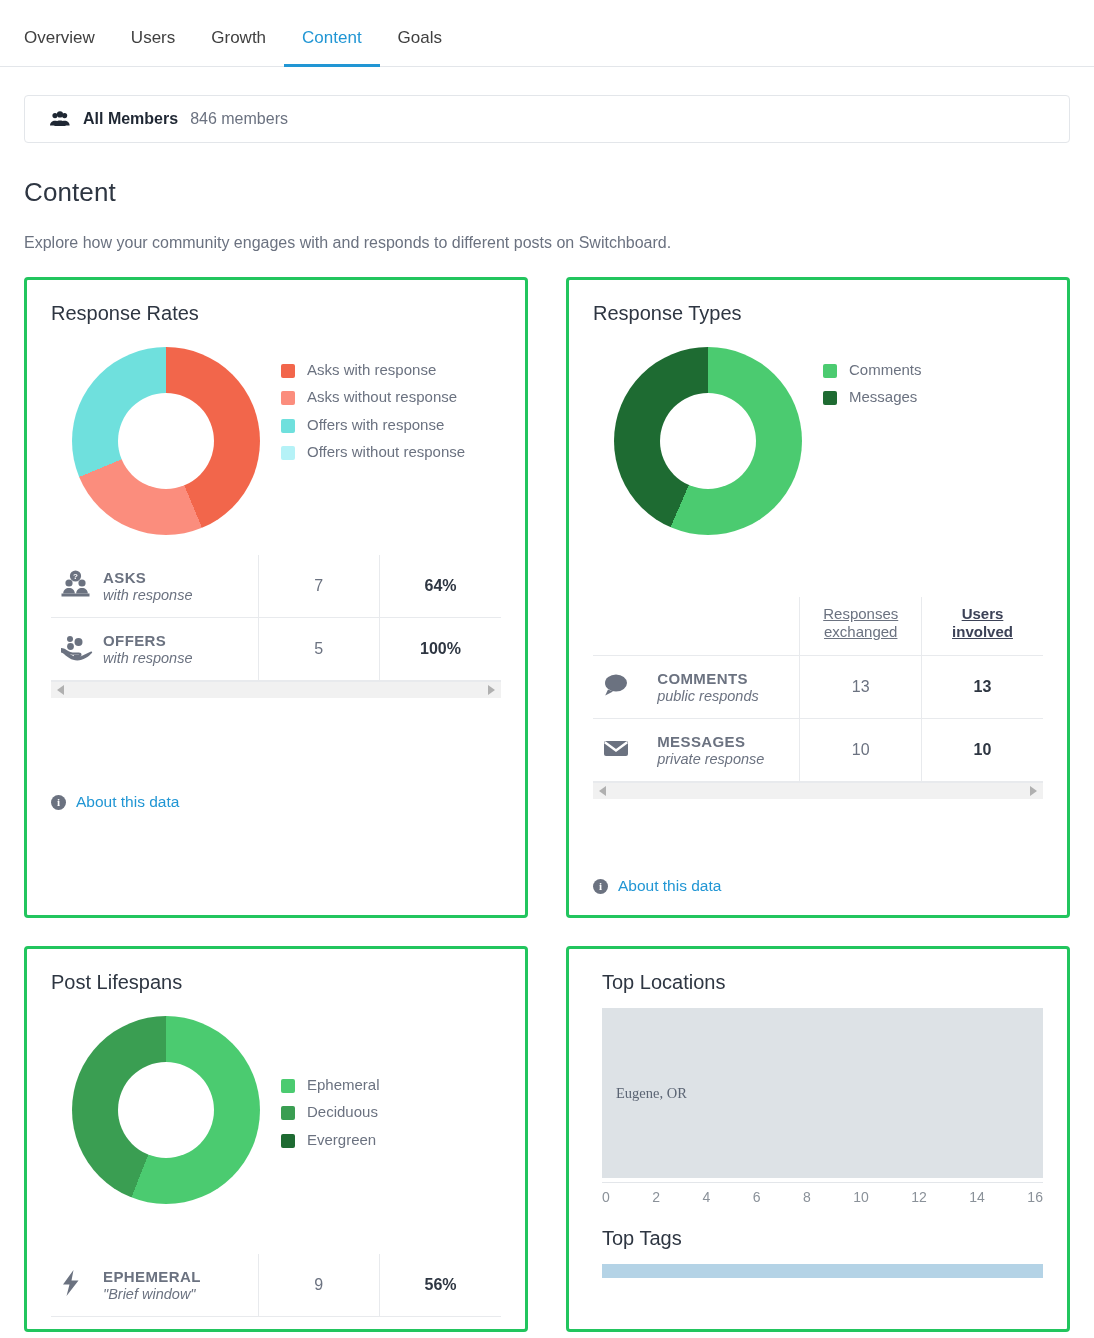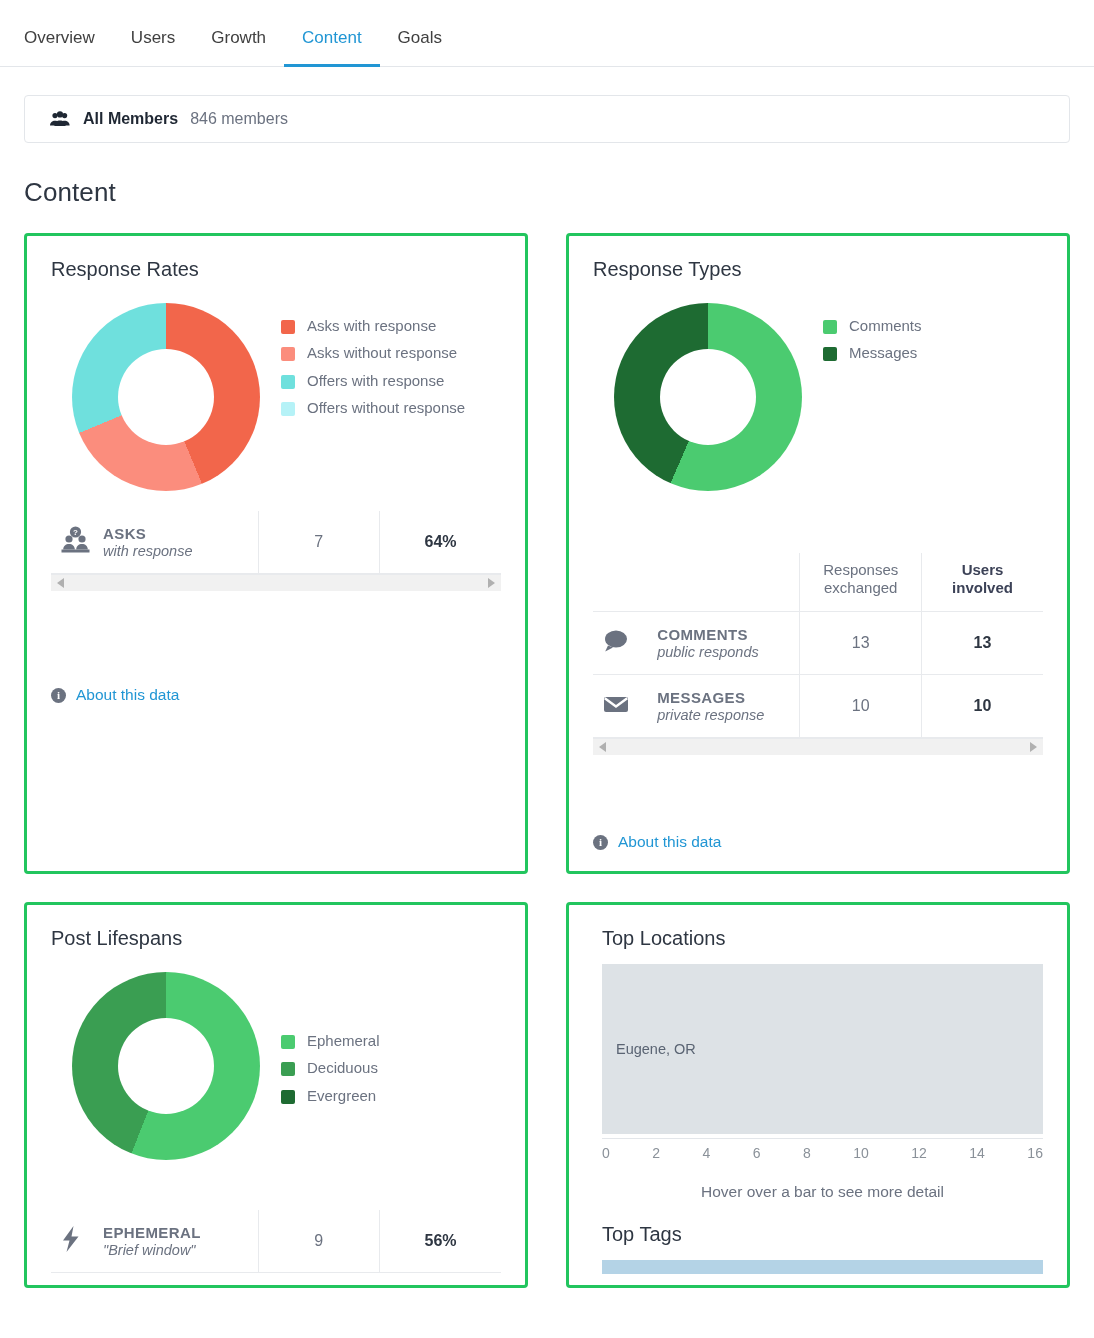"Explore how your community engages" div.page-sub { html: none -> <div>Explore how your community engages with and responds to different posts on Switchboard.</div> }
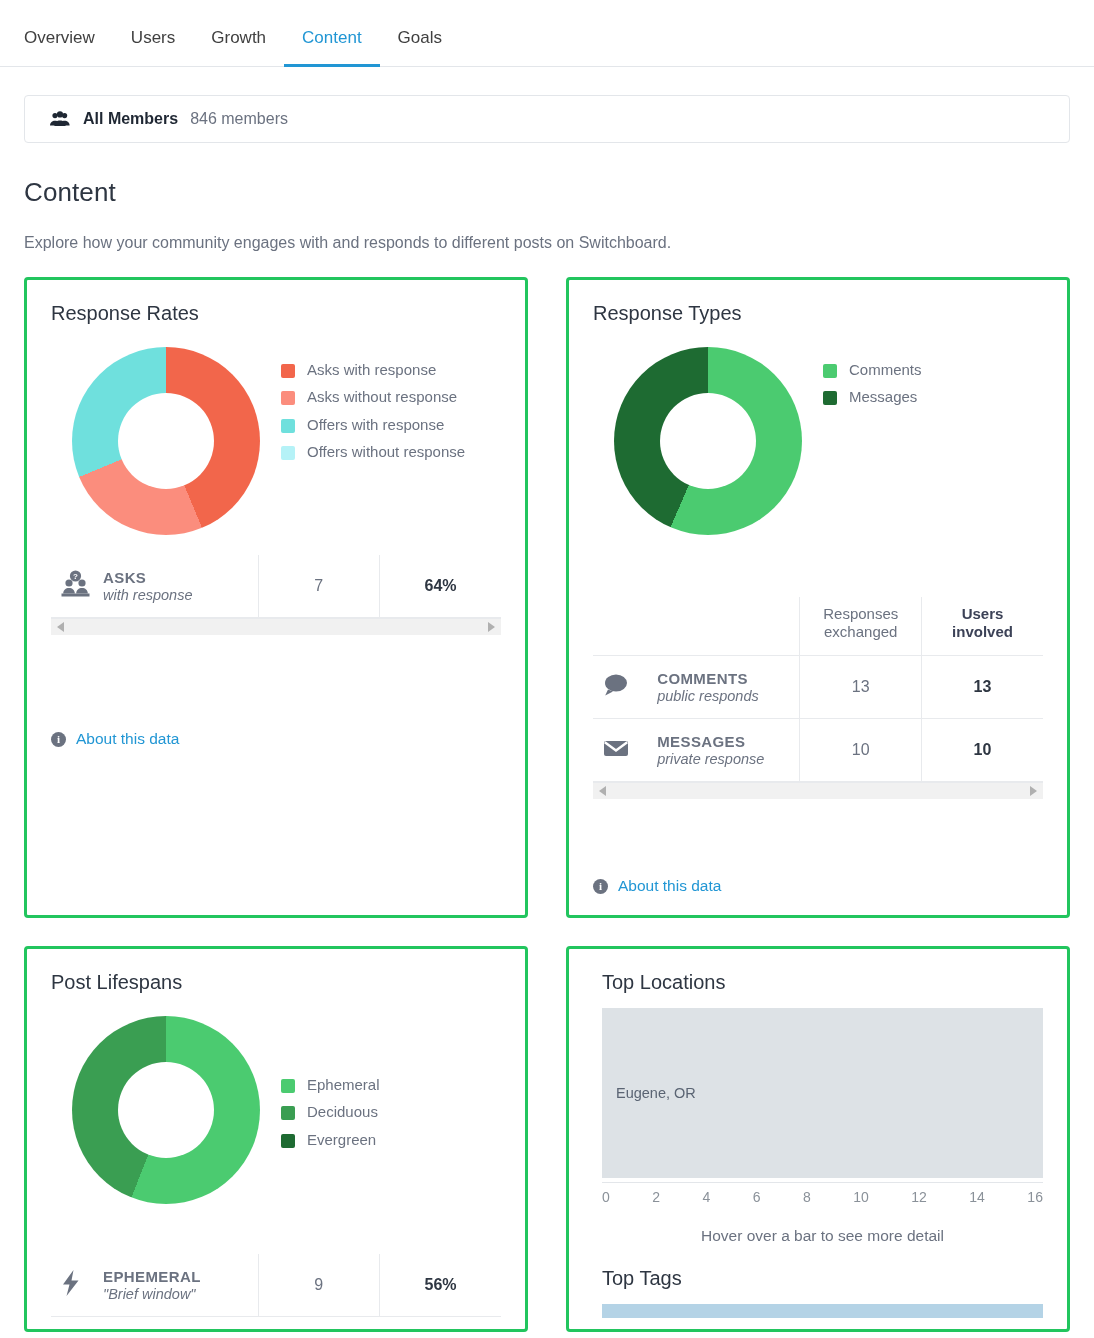"Responses" .stat-head th { text-decoration: none -> underline }
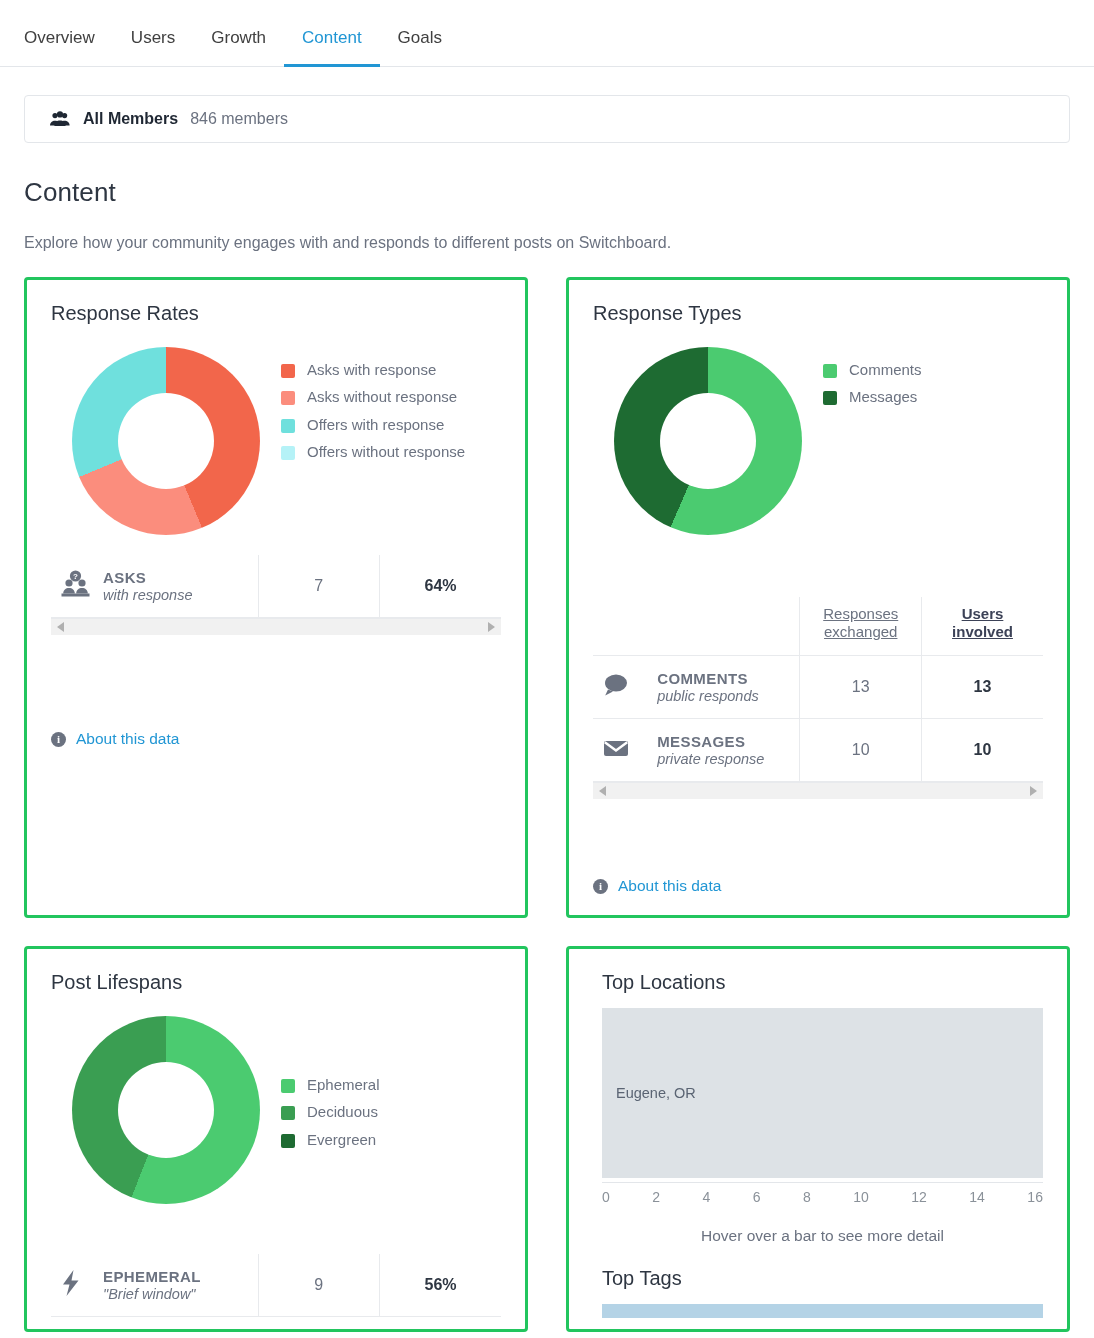"OFFERS" tr { html: none -> <tr> <td> <svg> <circle></circle> <circle></circle> <circle></circle> <path></path> <path></path> </svg> </td> <td> <div>OFFERS</div> <div>with response</div> </td> <td>5</td> <td>100%</td> </tr> }
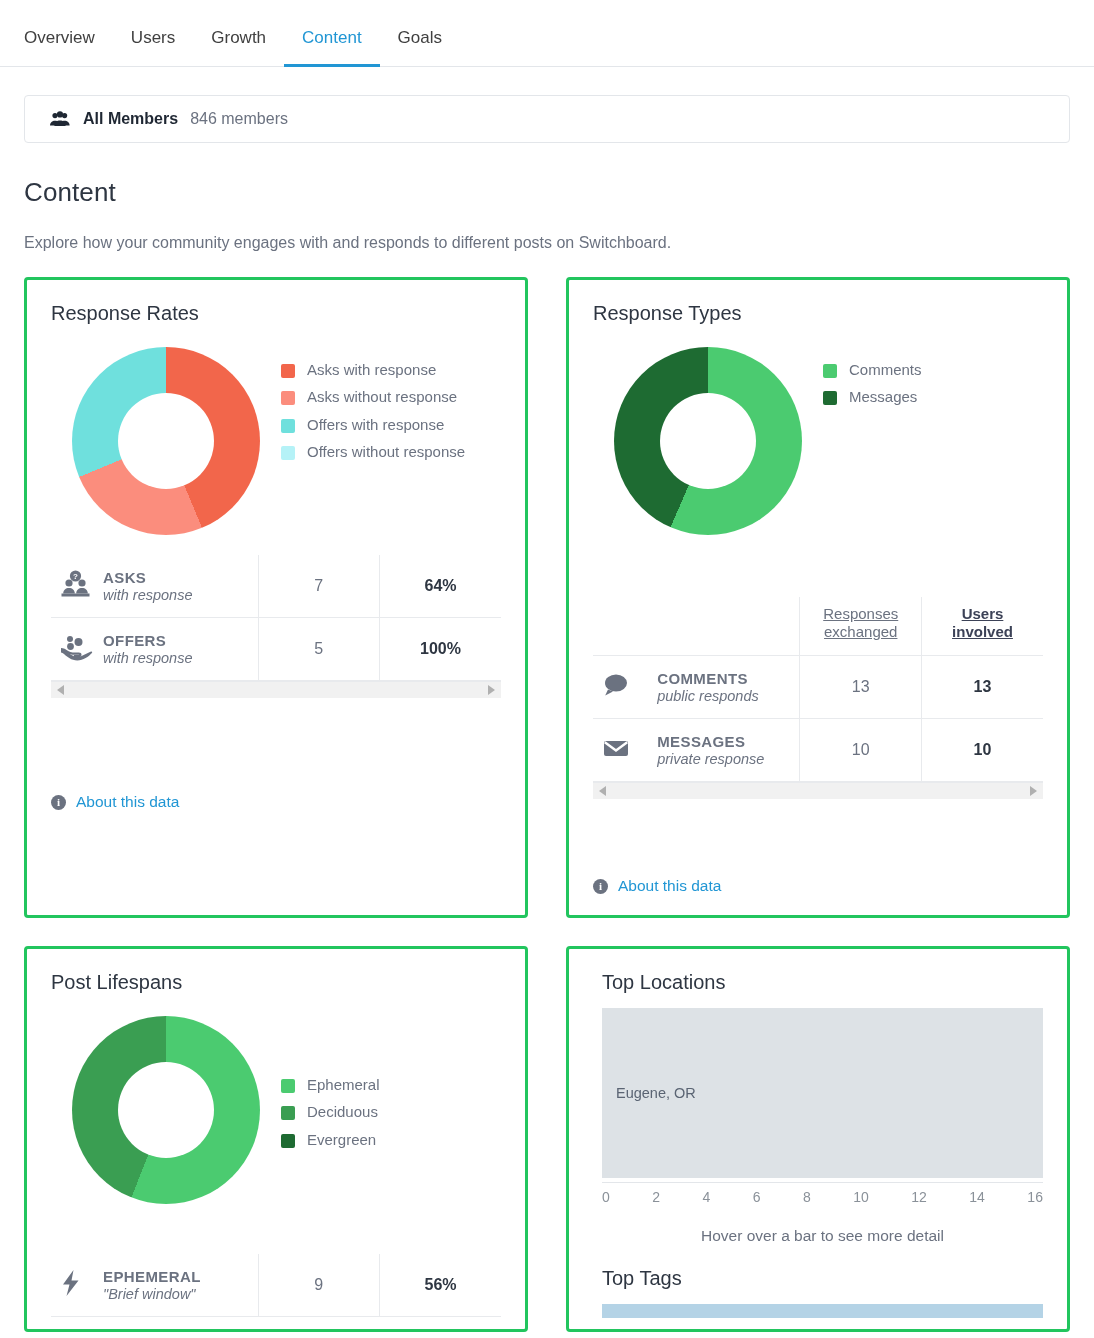"Eugene, OR" .bar-row { font-family: none -> Liberation Serif, serif }
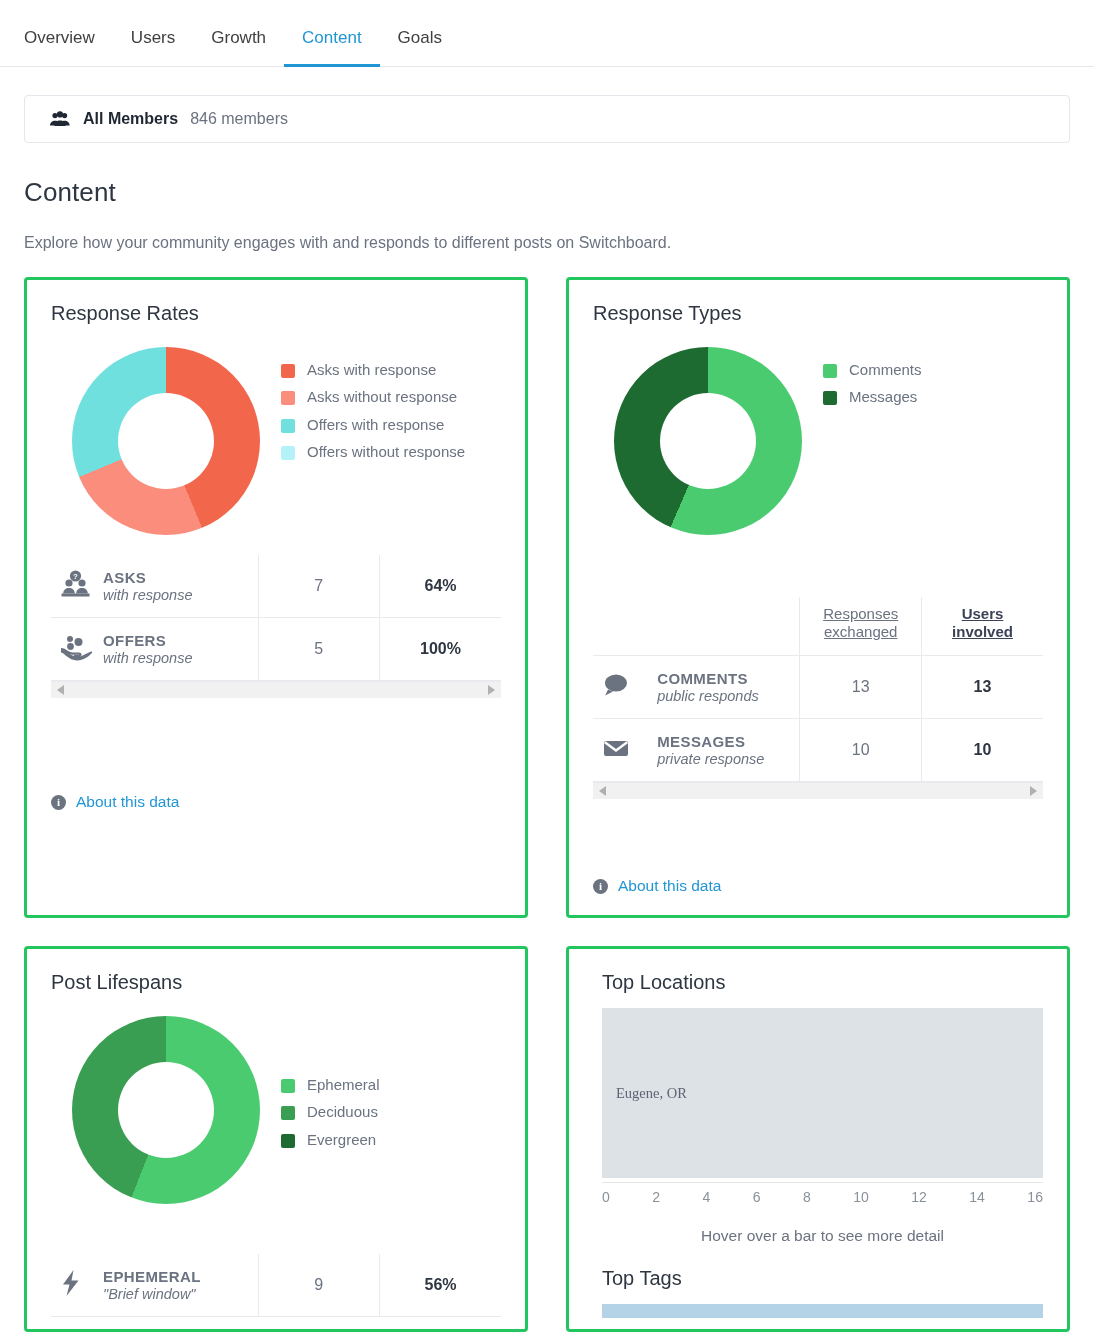"Hover over a bar to" div.hover-hint { html: <div>Hover over a bar to see more detail</div> -> none }
